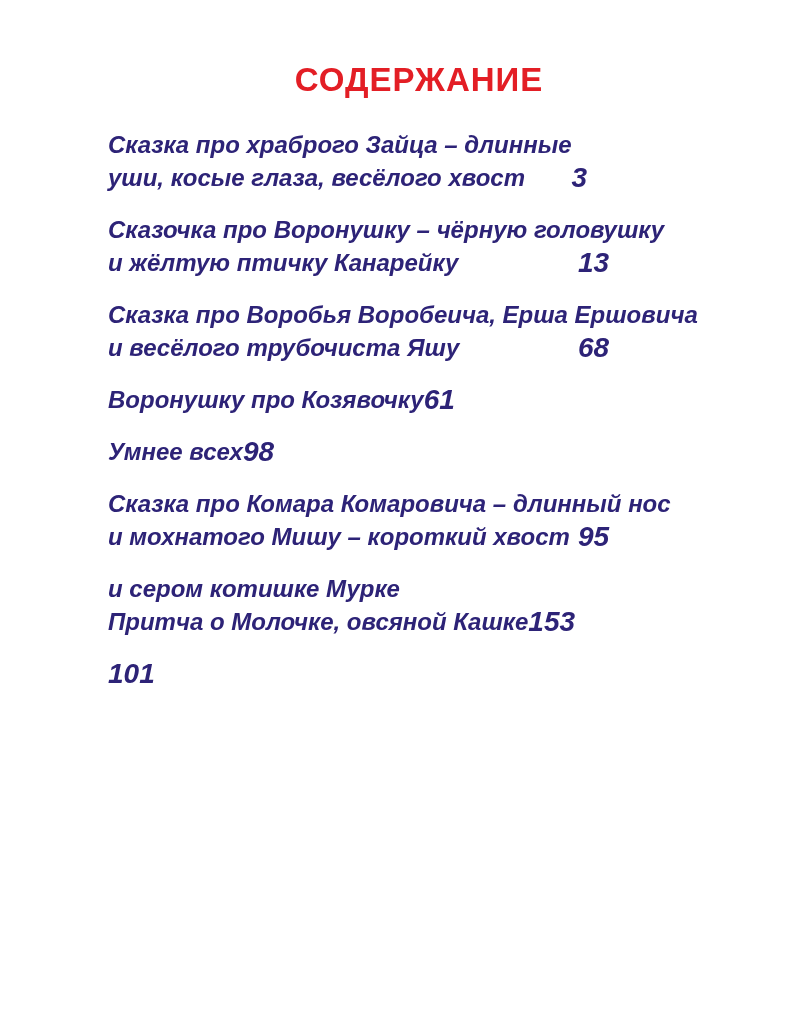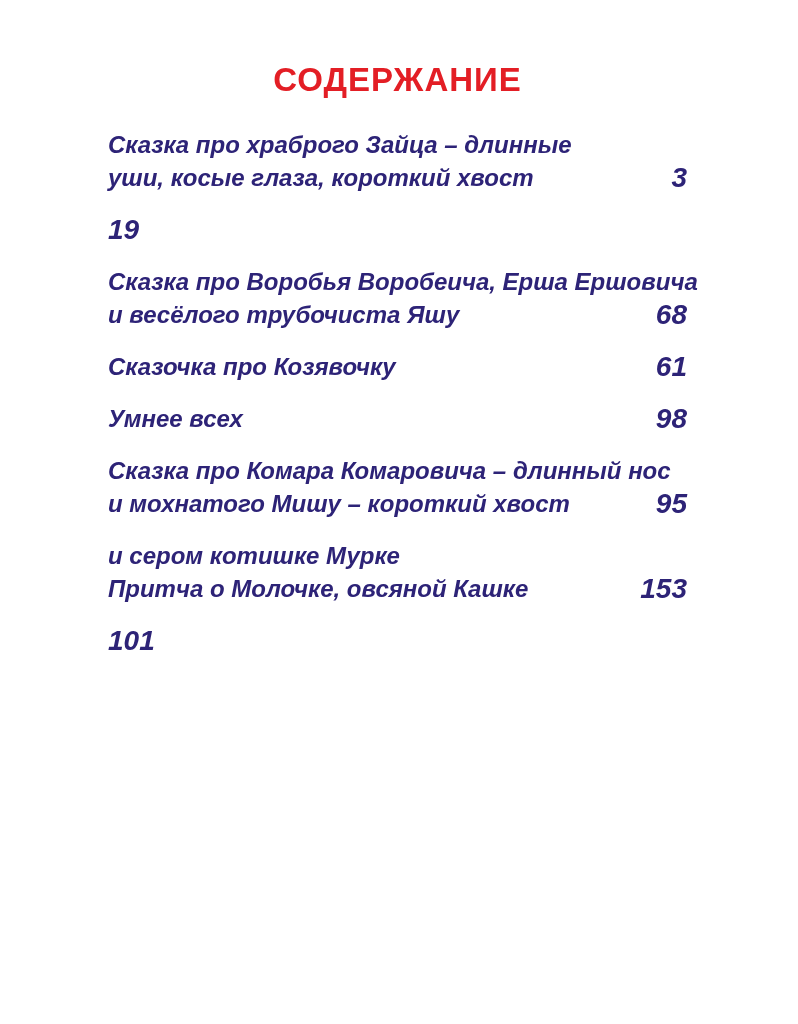"СОДЕРЖАНИЕ" .toc { padding: 62px 111px 0 108px -> 62px 68px 0 108px }
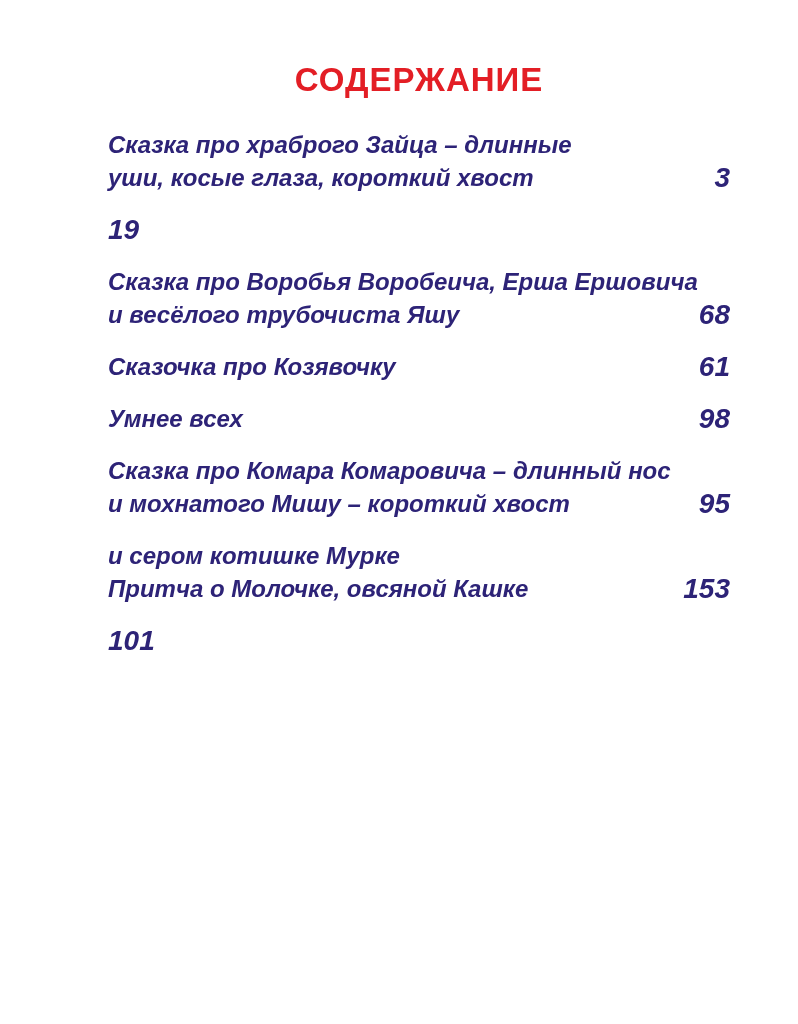"Сказка про храброго Зайца –" .entry { justify-content: space-between -> flex-start }
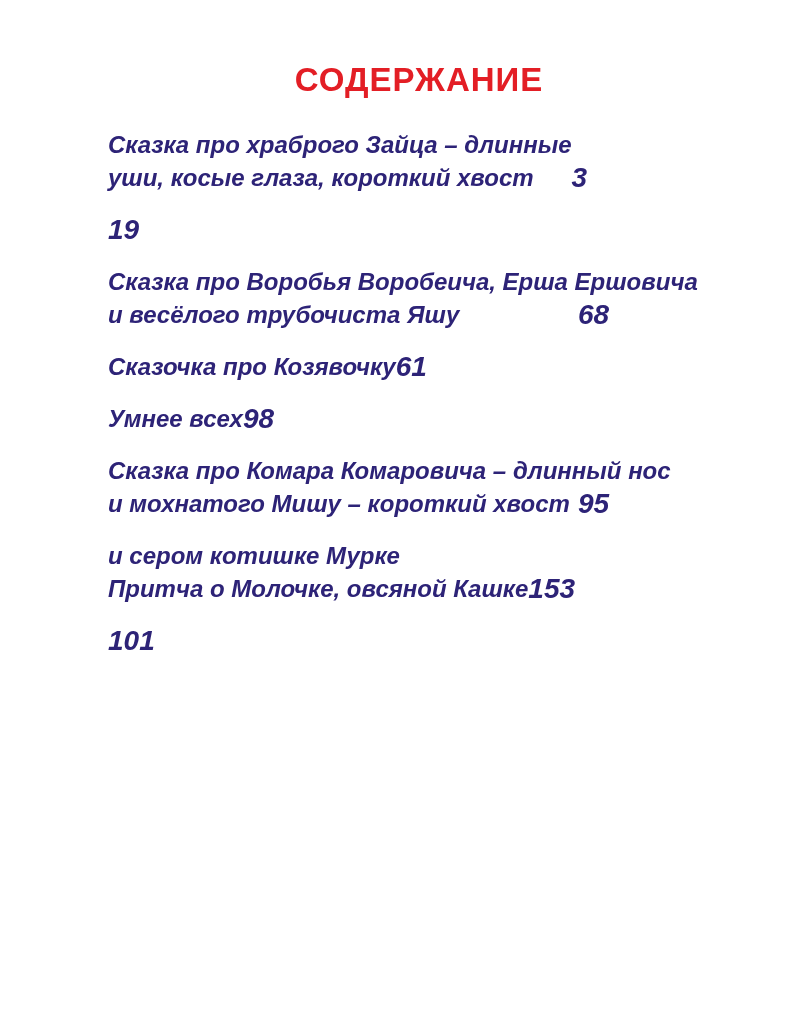"уши, косые глаза, короткий хвост" span.line { text: короткий -> весёлого }
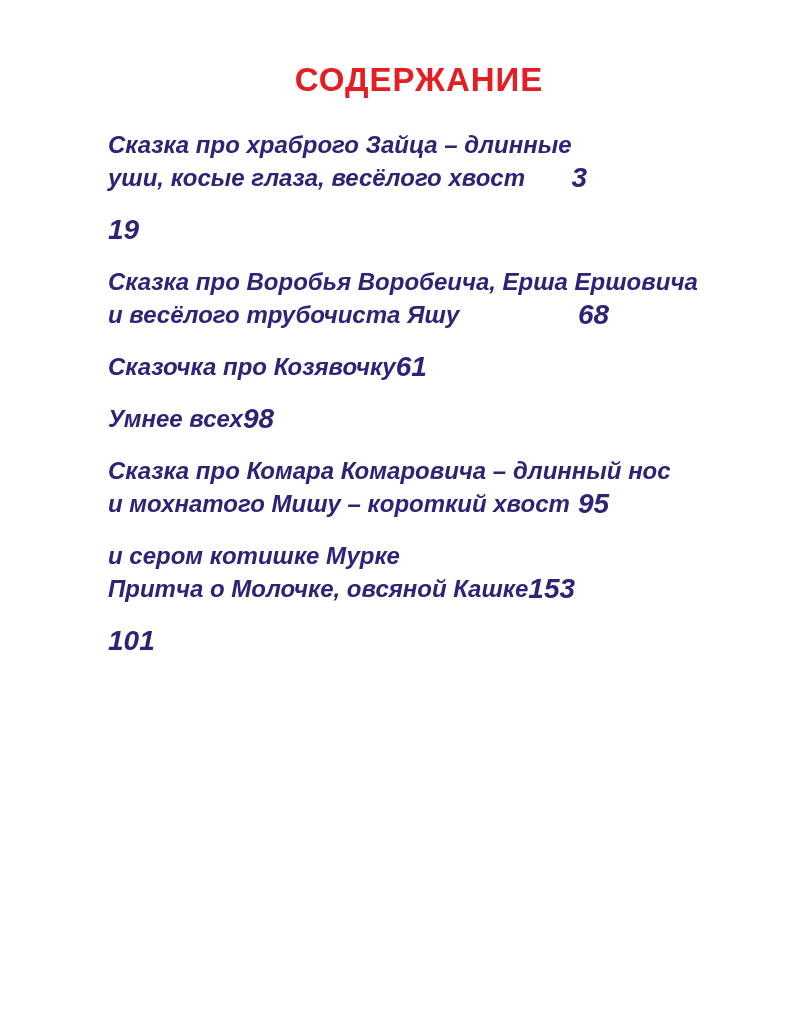"Сказочка про Воронушку – чёрную" div.entry-title { html: none -> <div> <span>Сказочка про Воронушку – чёрную головушку</span> <span>и жёлтую птичку Канарейку</span> </div> }
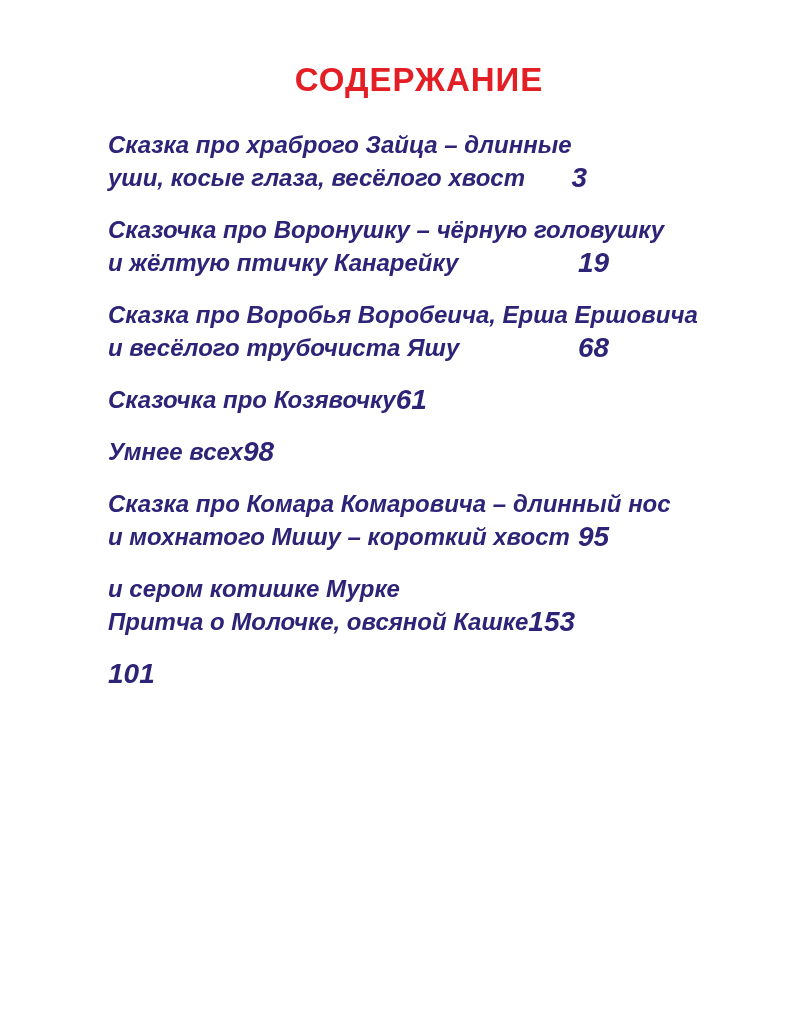"19" div.entry-page { text: 19 -> 13 }
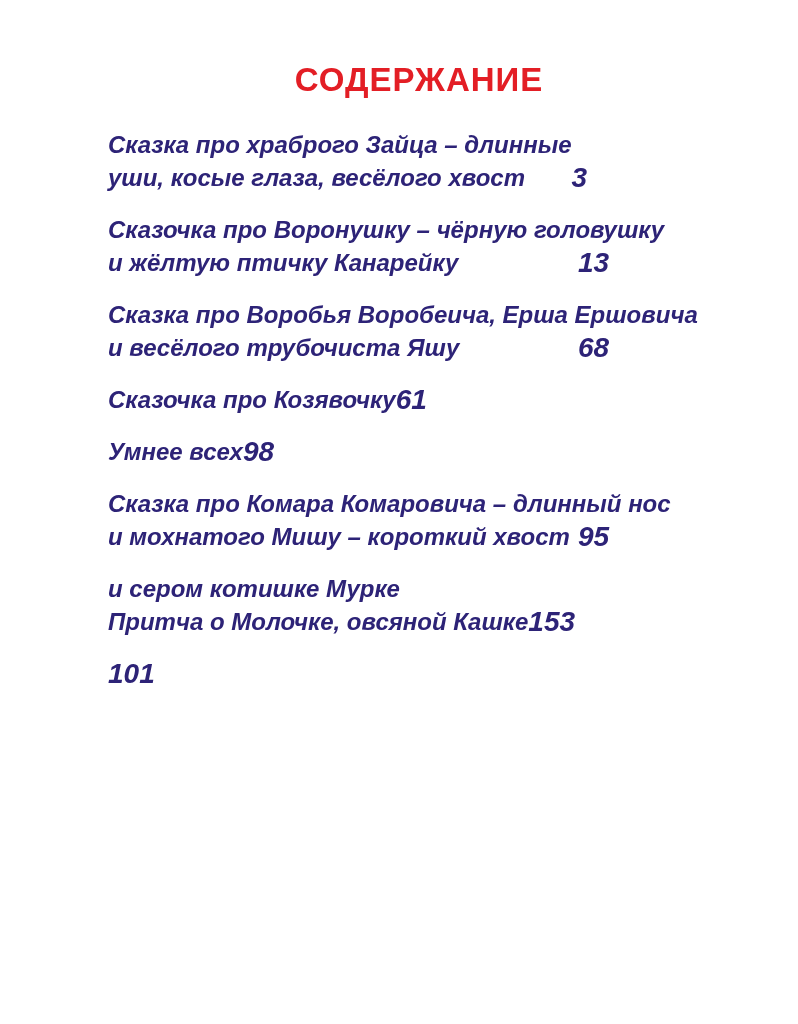"Сказочка про Козявочку" span.line { text: Сказочка -> Воронушку }
